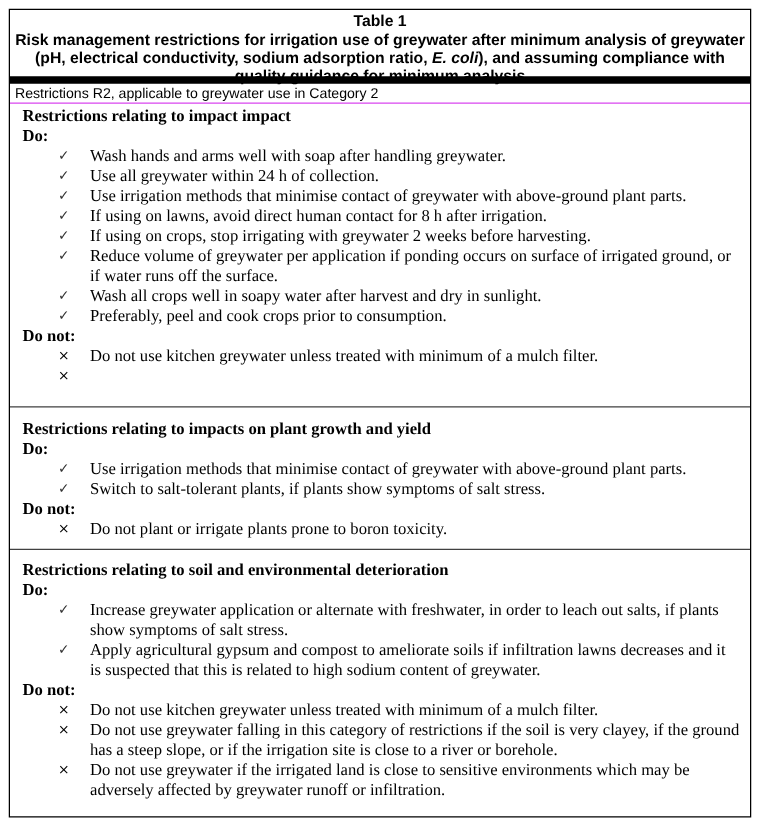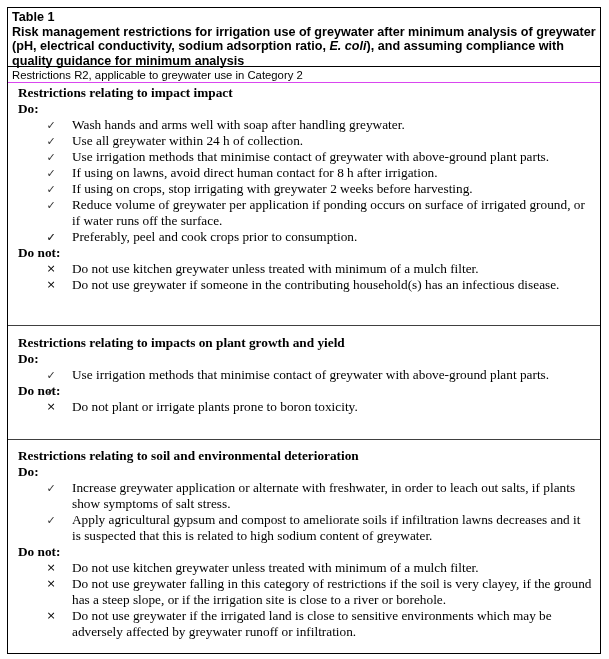"Table 1" .caption { border-bottom: 1px solid #000000 -> 6px solid #000000; text-align: left -> center }
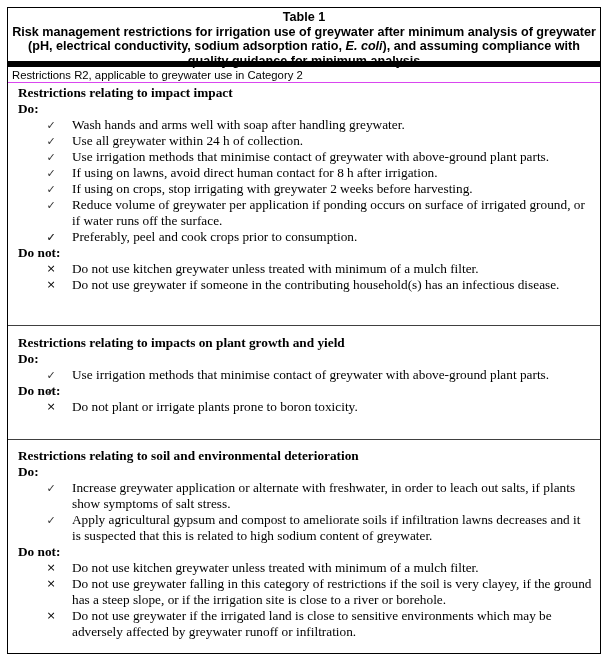"Wash all crops well in" span { html: none -> <span>Wash all crops well in soapy water after harvest and dry in sunlight.</span> }
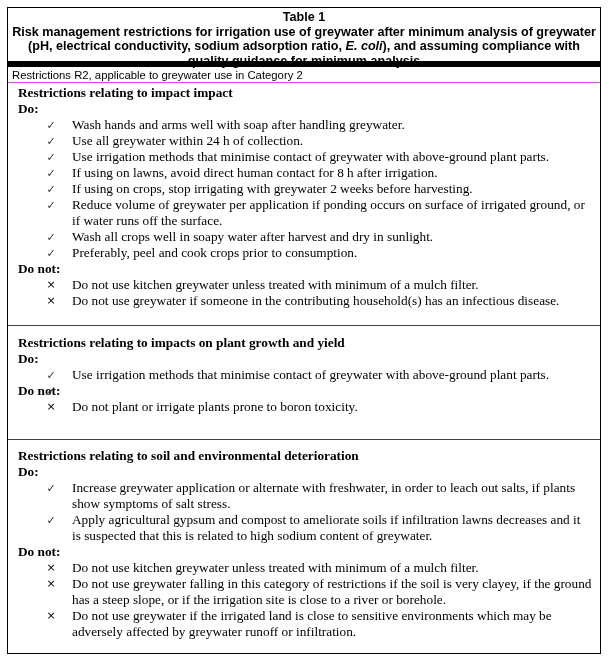"Do not use greywater if someone" span { html: <span>Do not use greywater if someone in the contributing household(s) has an infectious disease.</span> -> none }
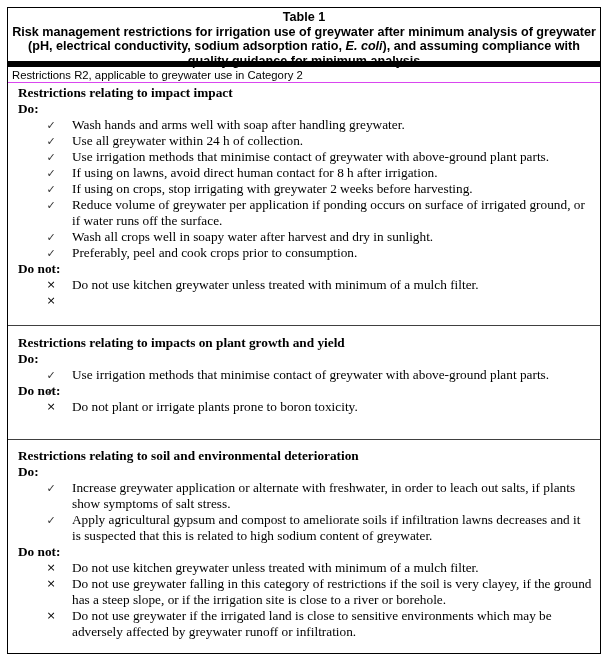"Switch to salt-tolerant plants, if" span { html: none -> <span>Switch to salt-tolerant plants, if plants show symptoms of salt stress.</span> }
